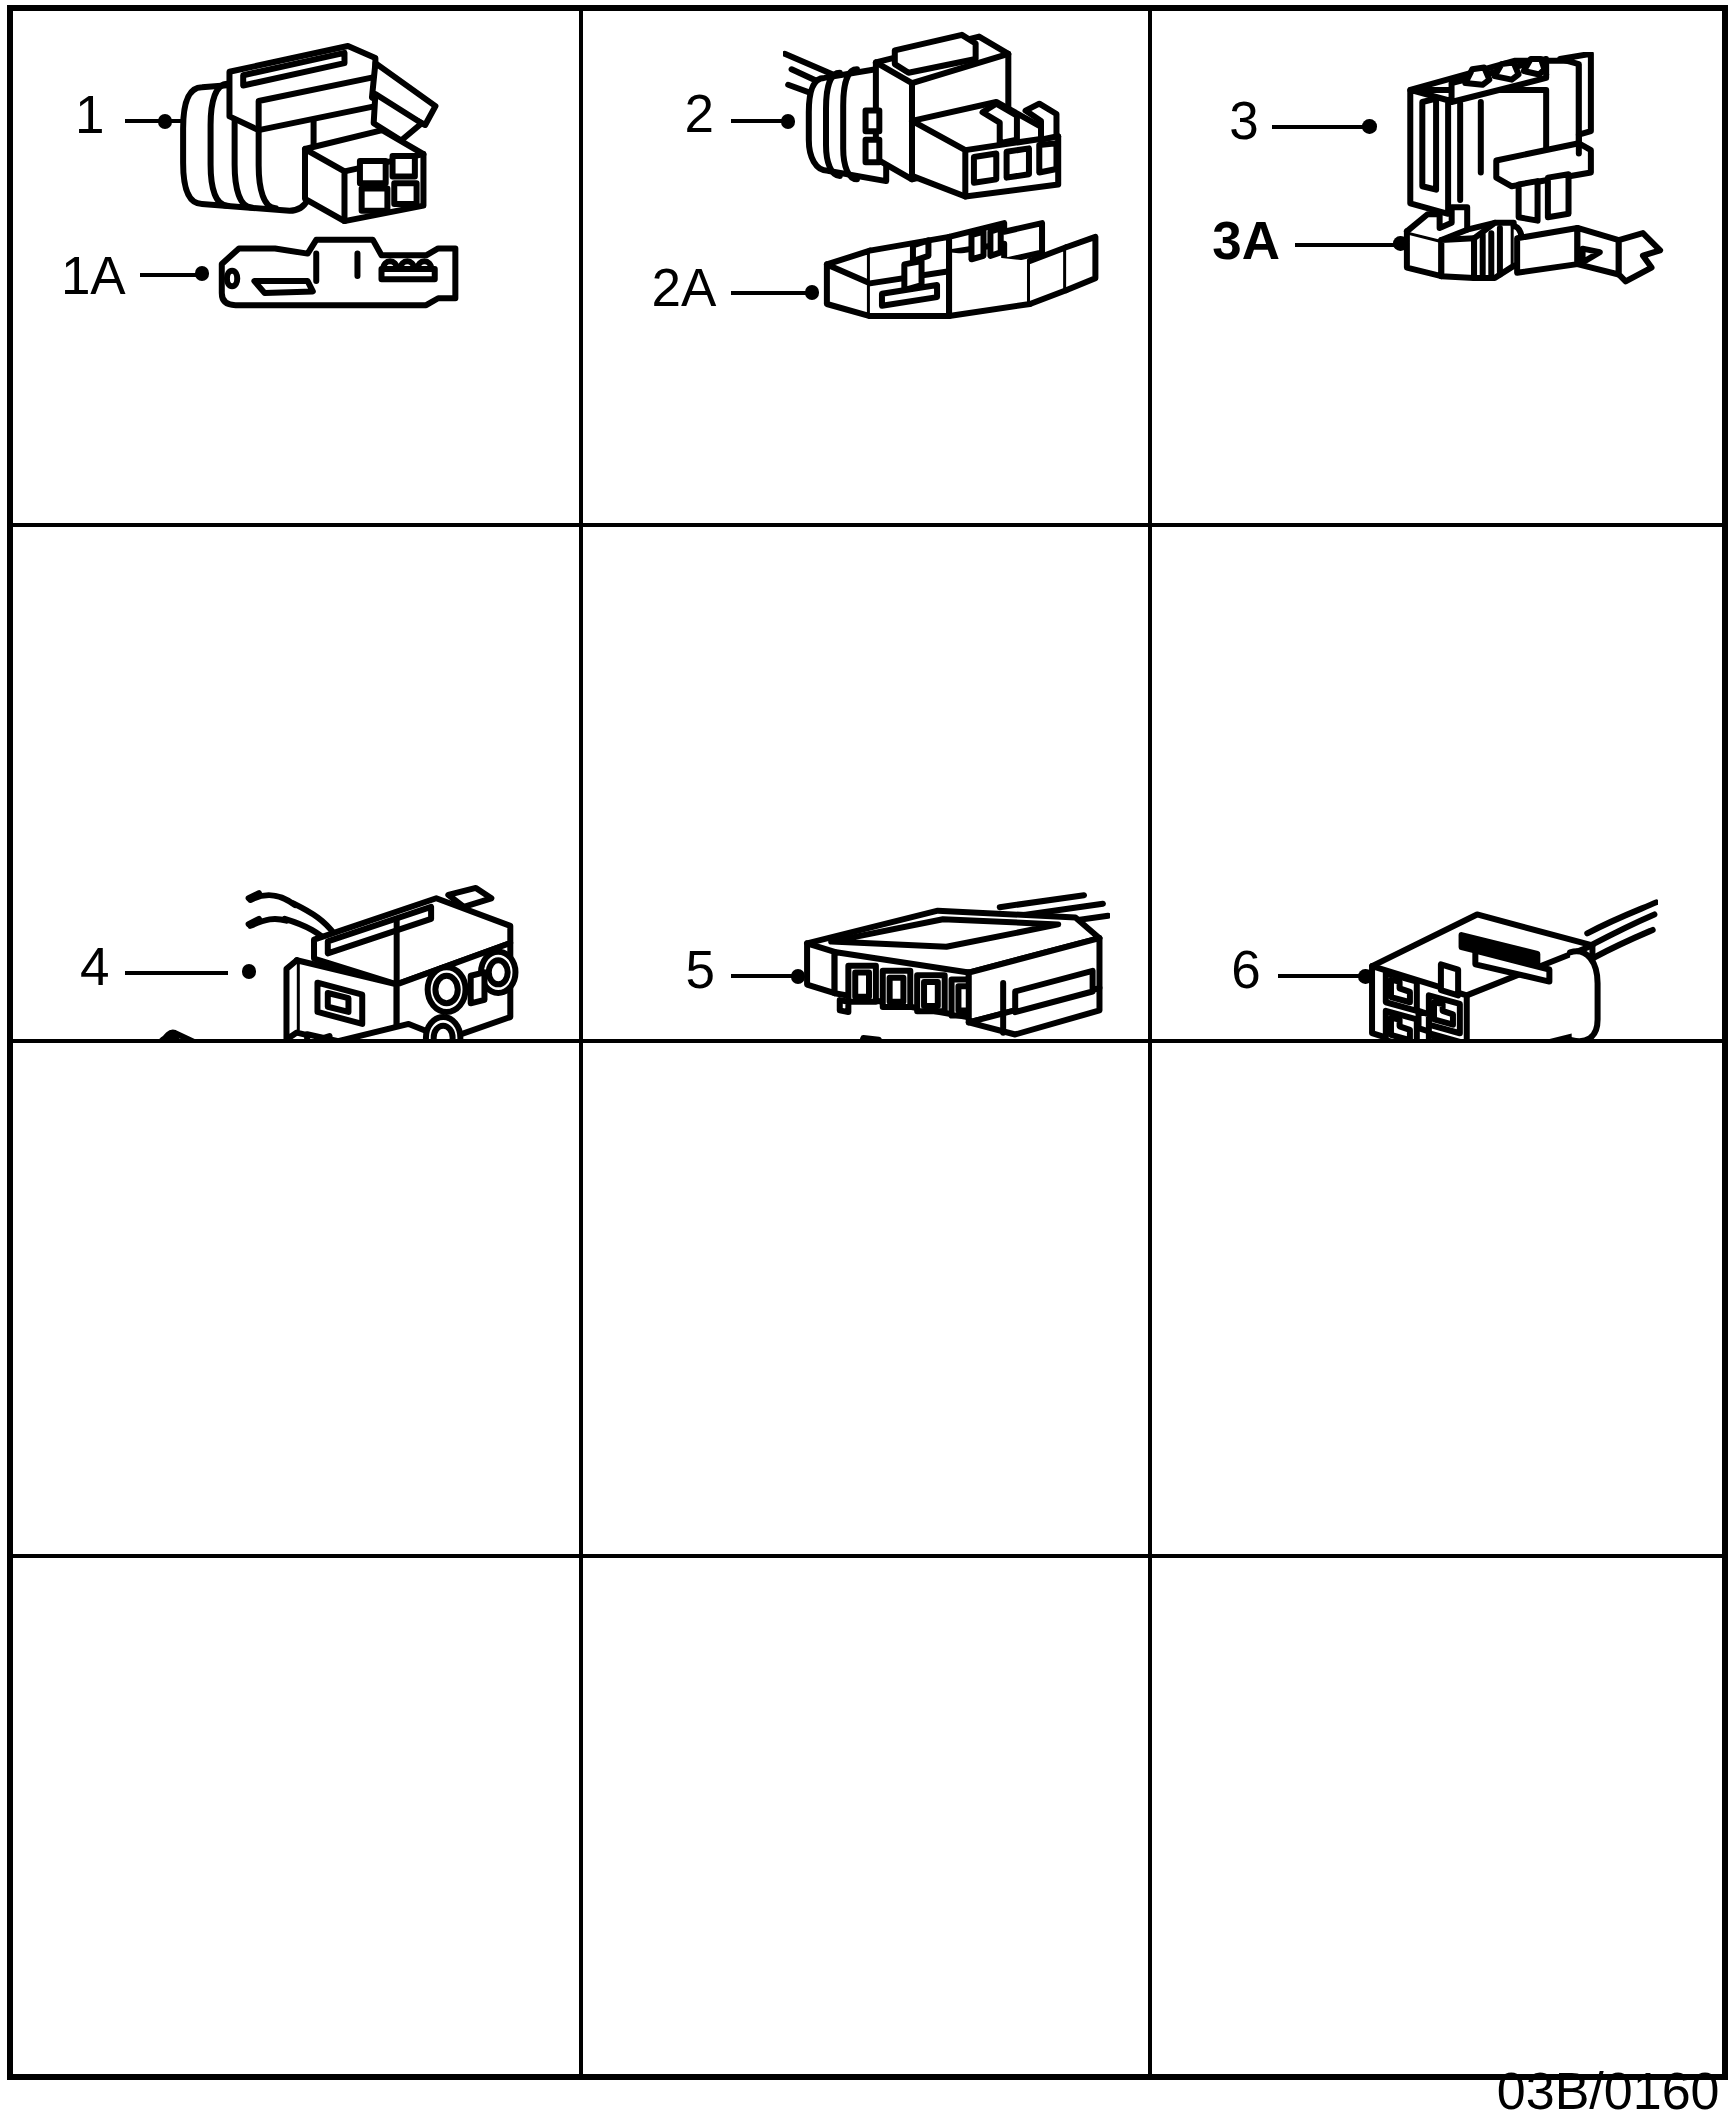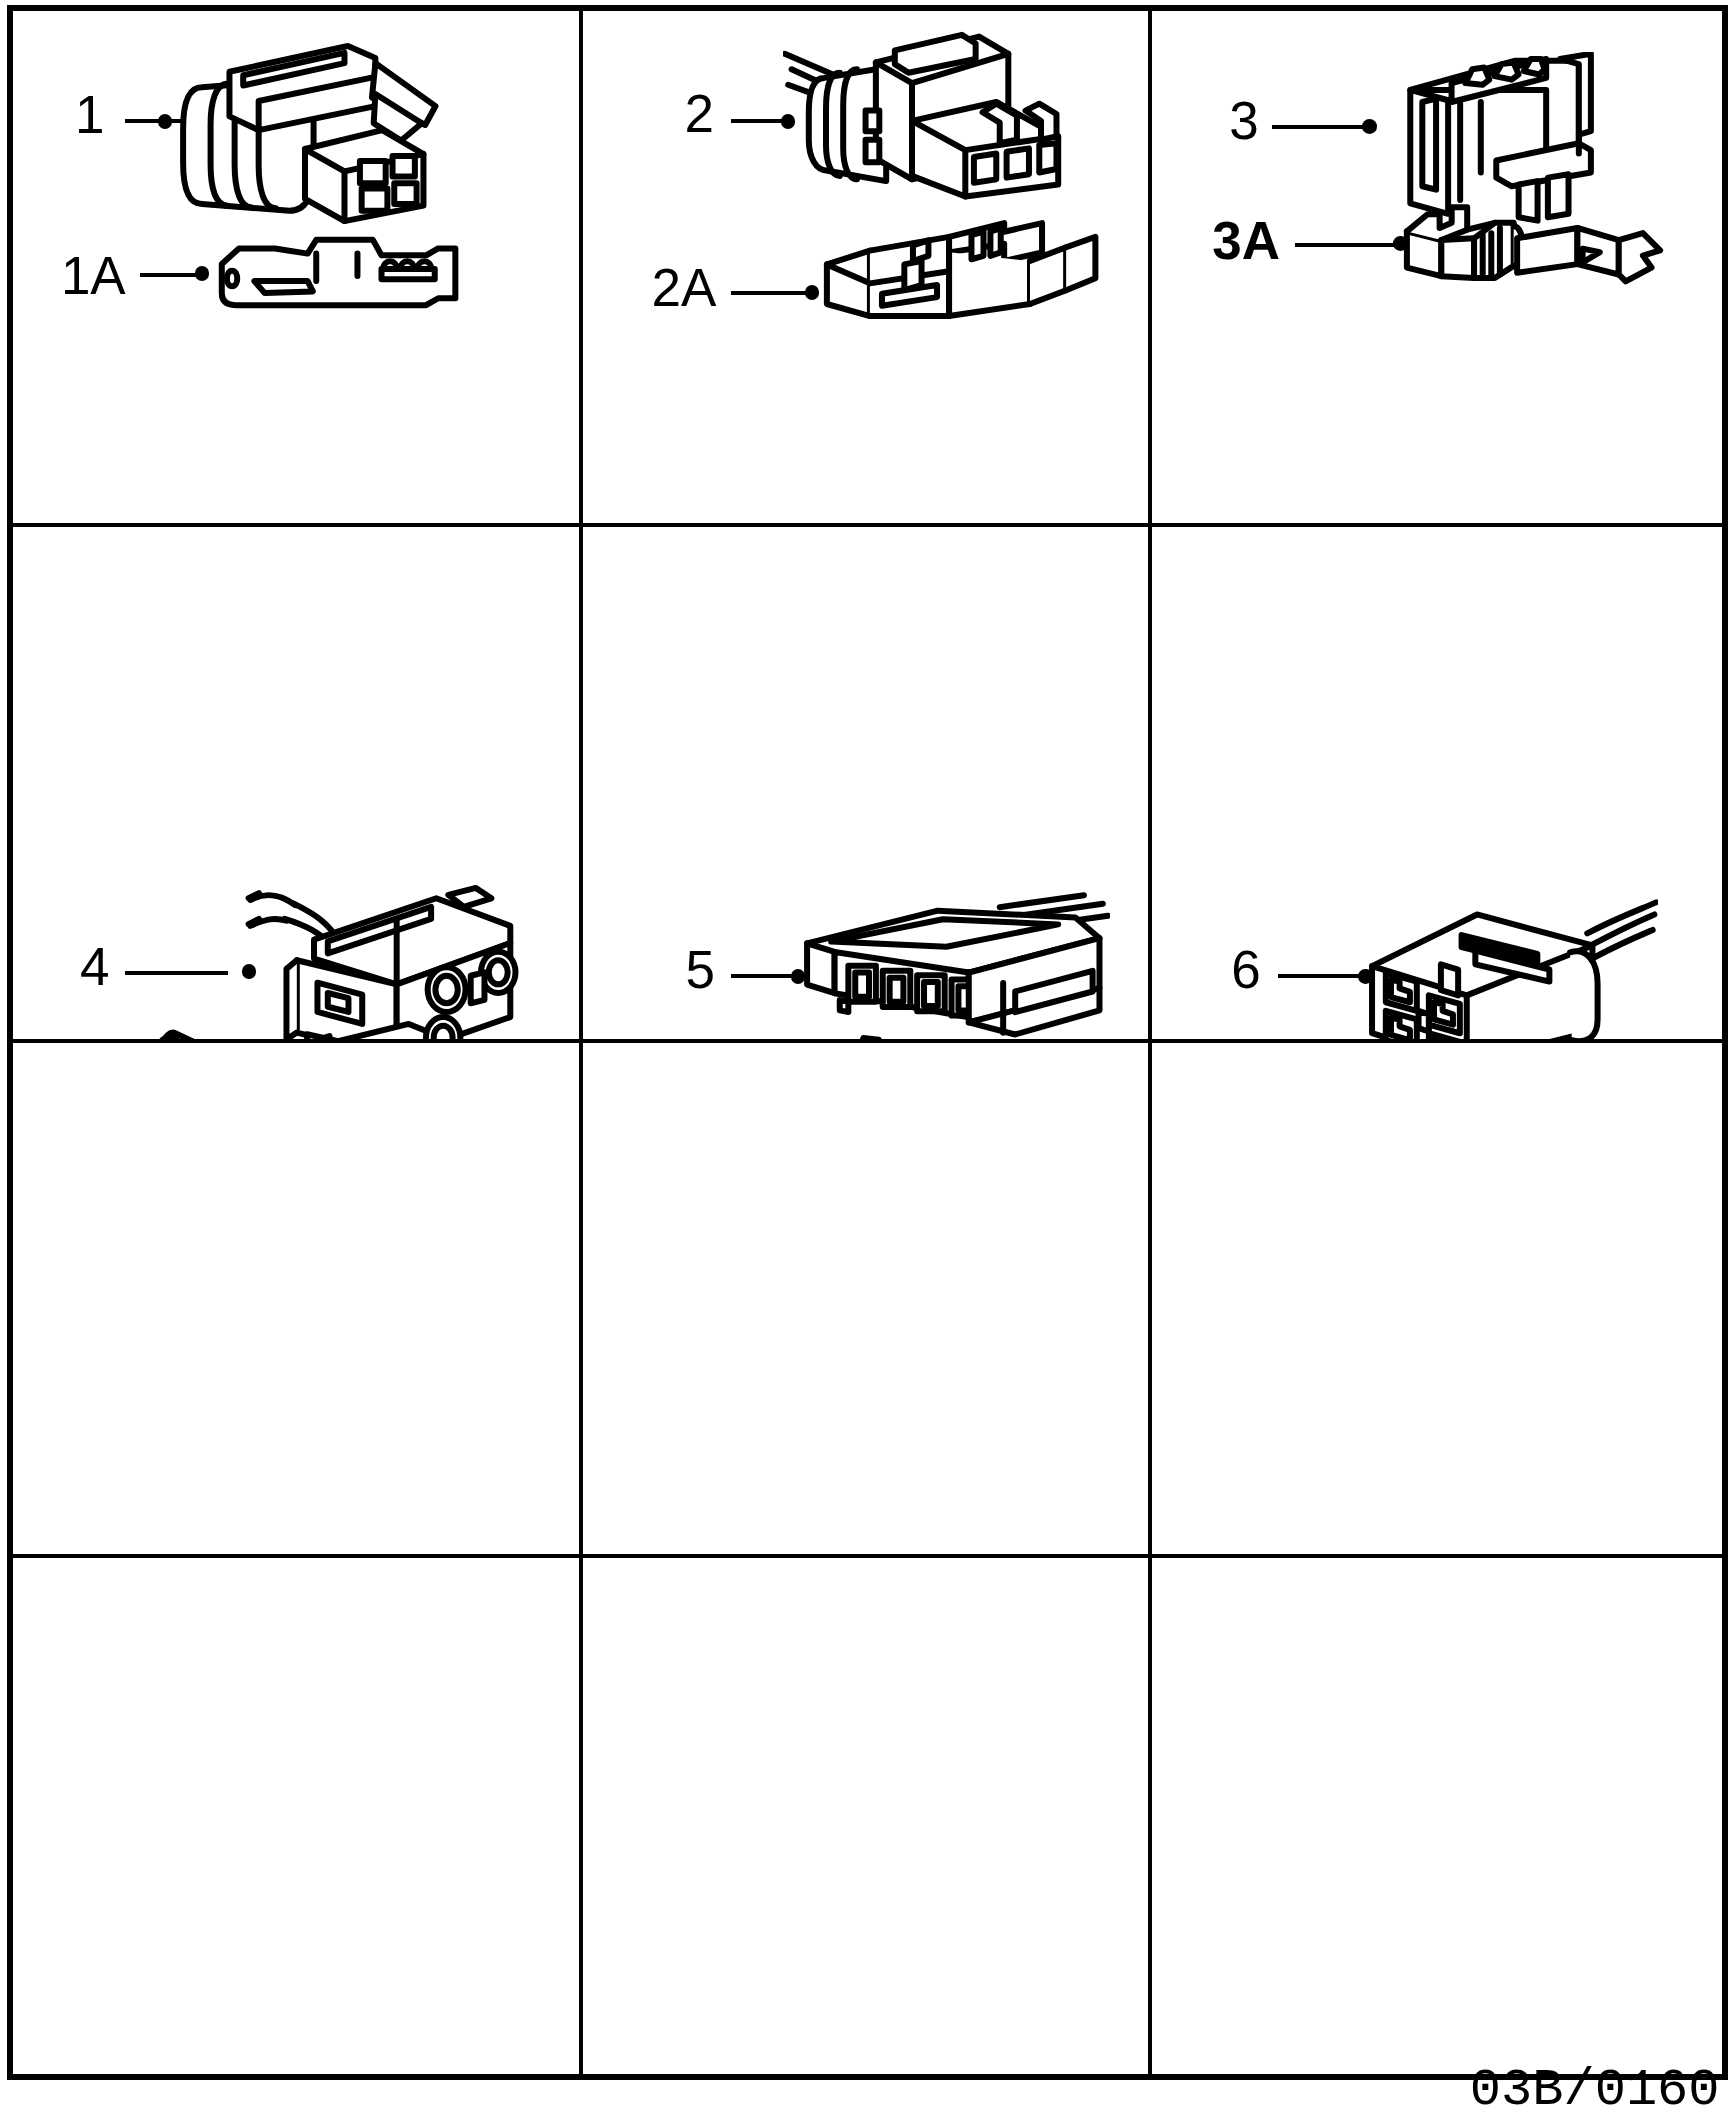"03B/0160" .foot { font-family: Liberation Mono, monospace -> Liberation Sans, sans-serif }
